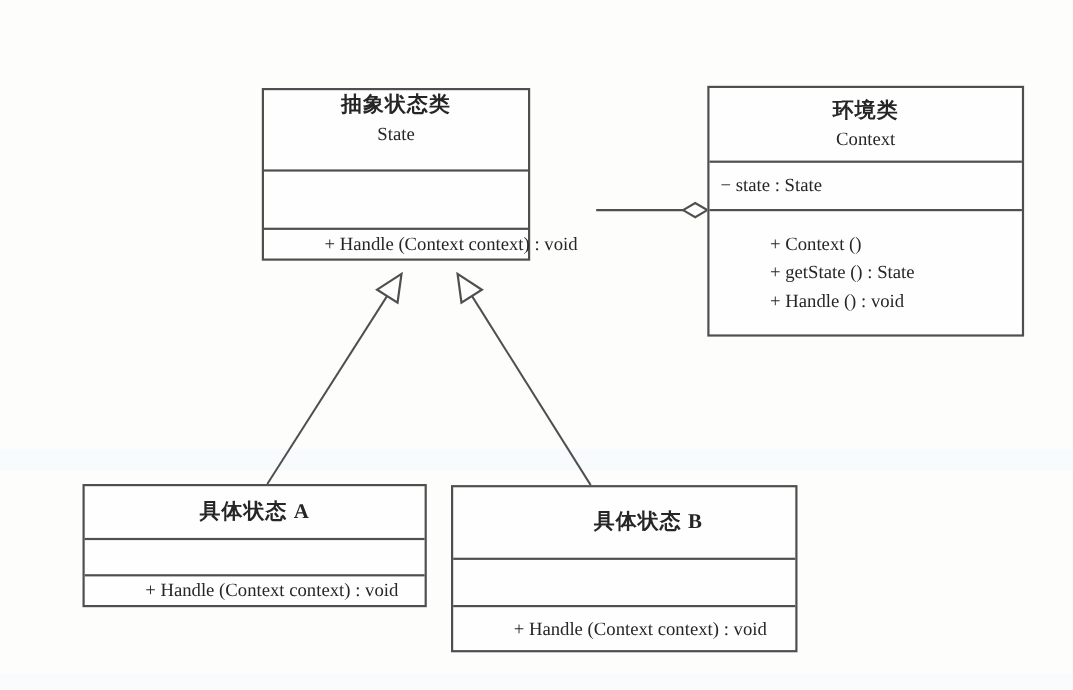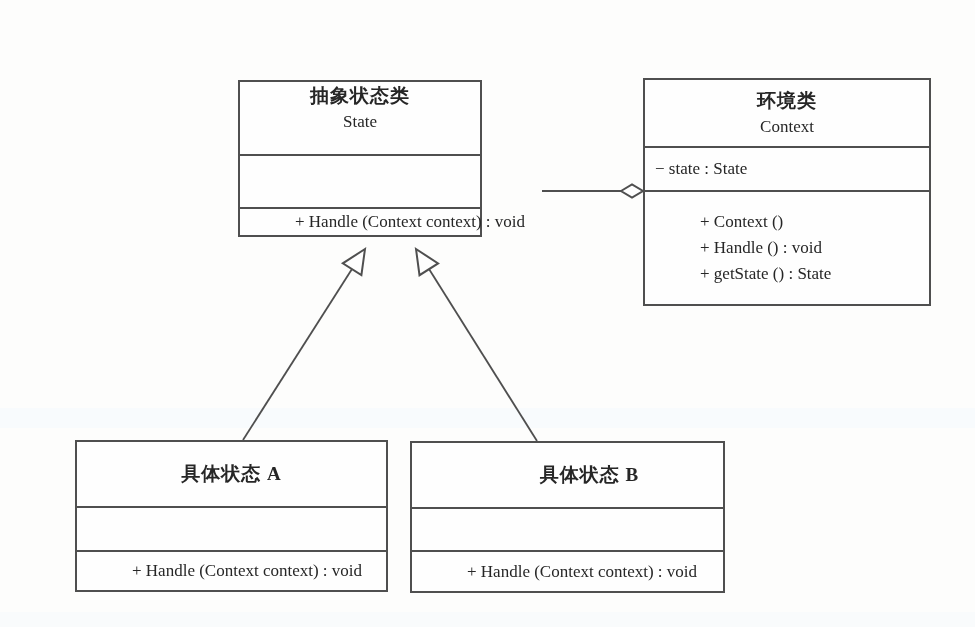"+ Handle () : void" div.member-line { order: before "+ getState () : State" -> after "+ getState () : State" }
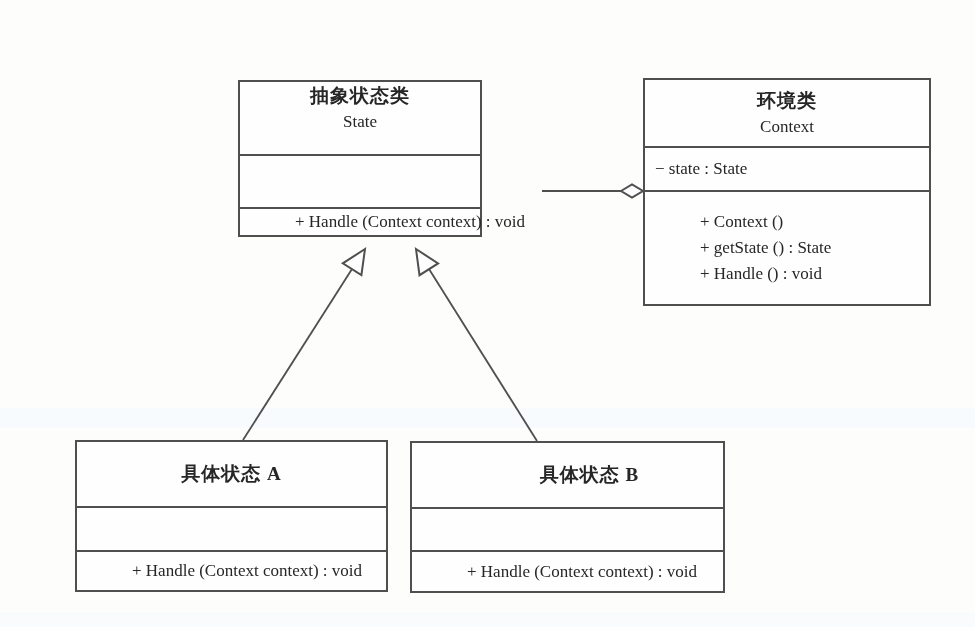"具体状态 A" #box-a { height: 152px -> 112px }
